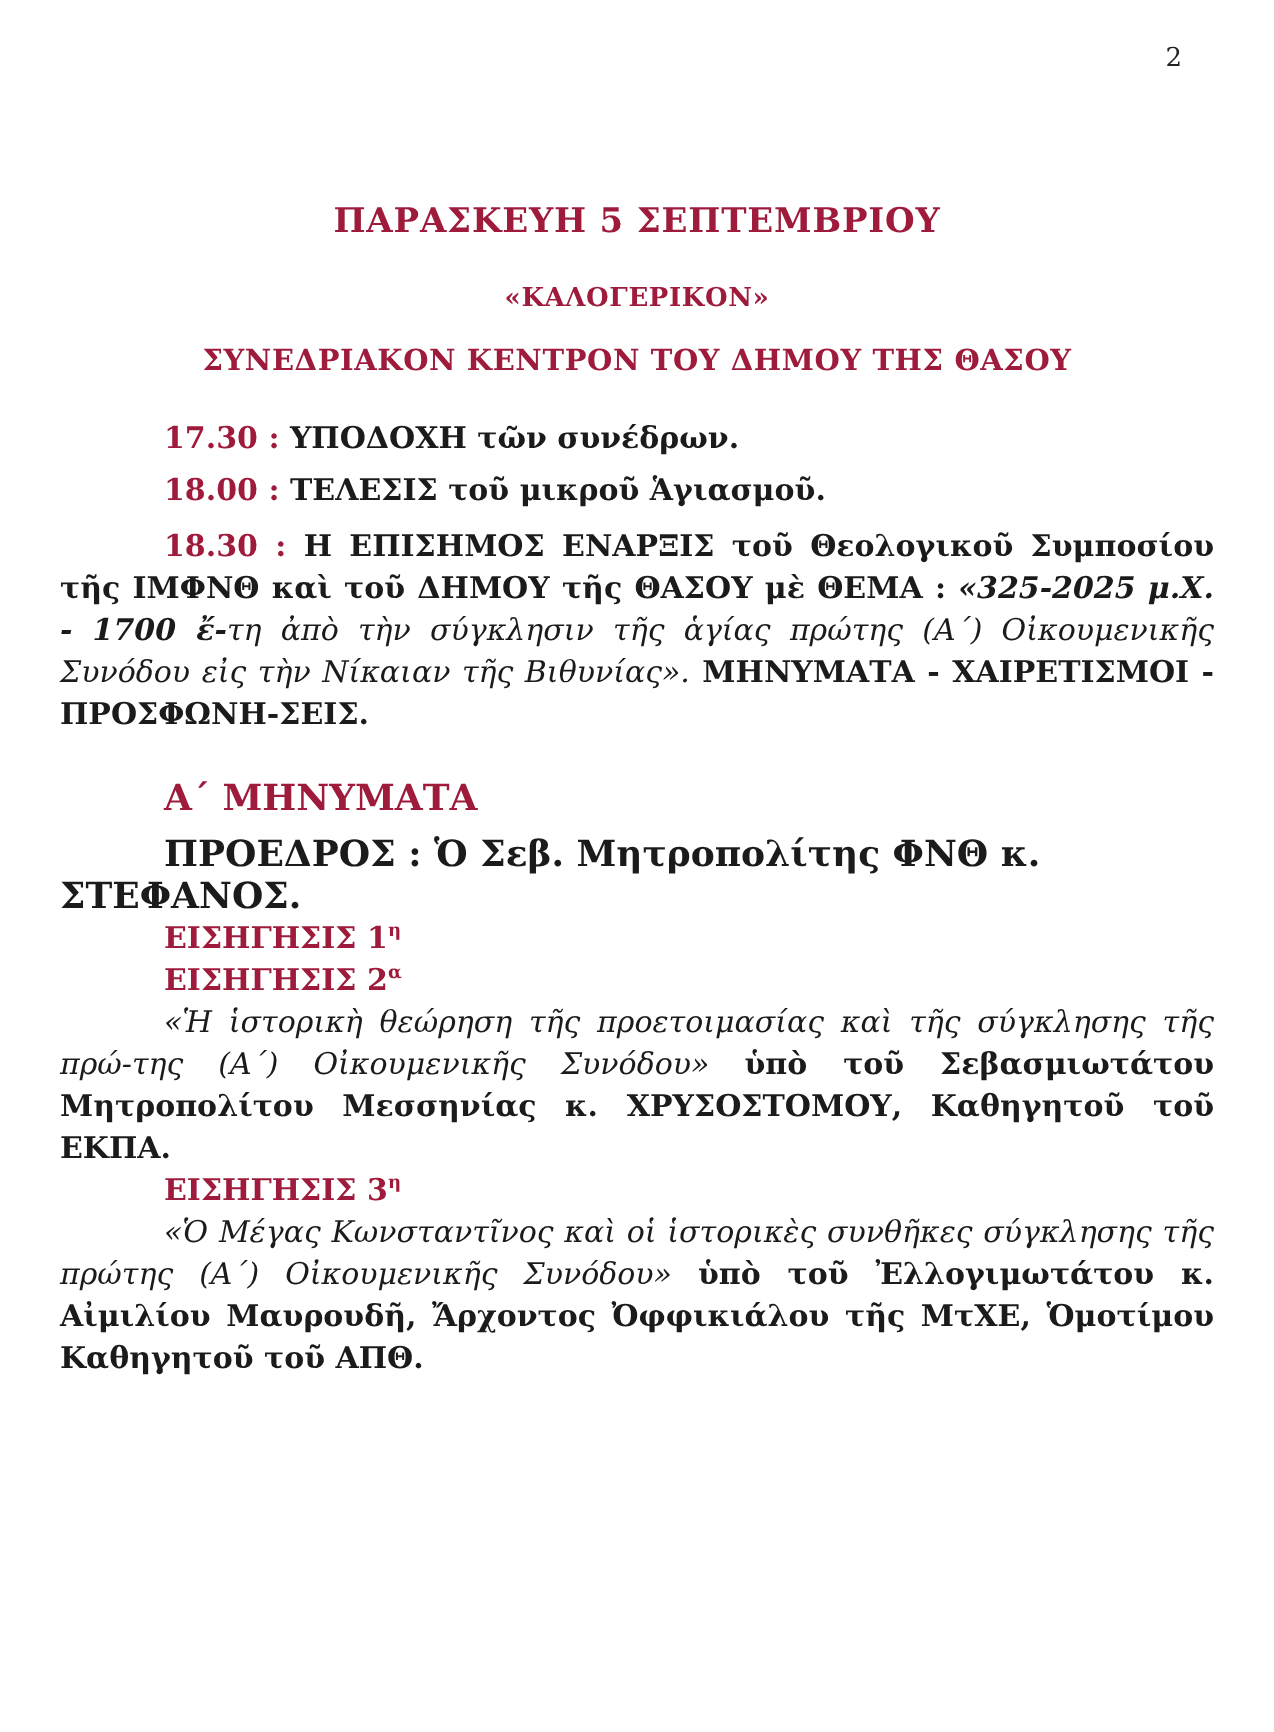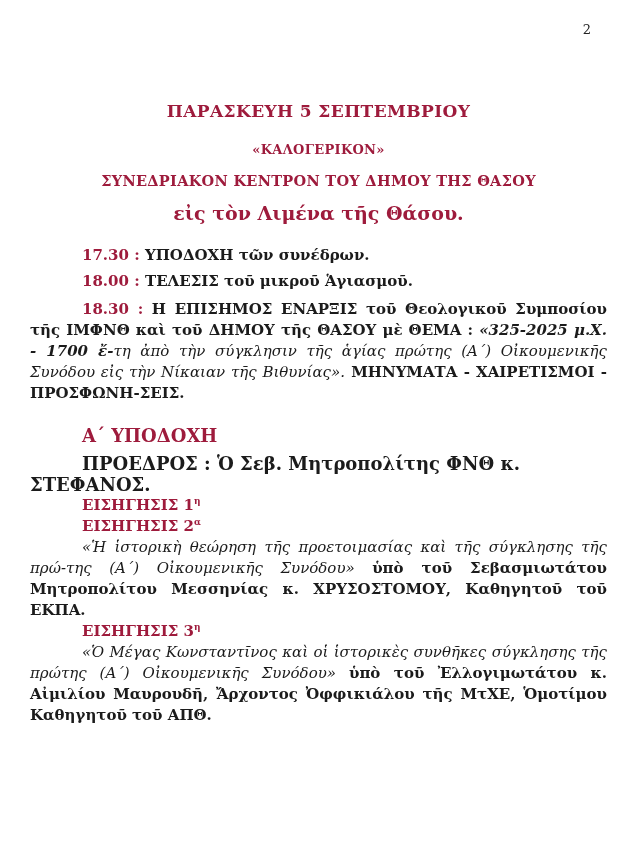"εἰς τὸν Λιμένα τῆς Θάσου." div.location-line { html: <div>εἰς τὸν Λιμένα τῆς Θάσου.</div> -> none }
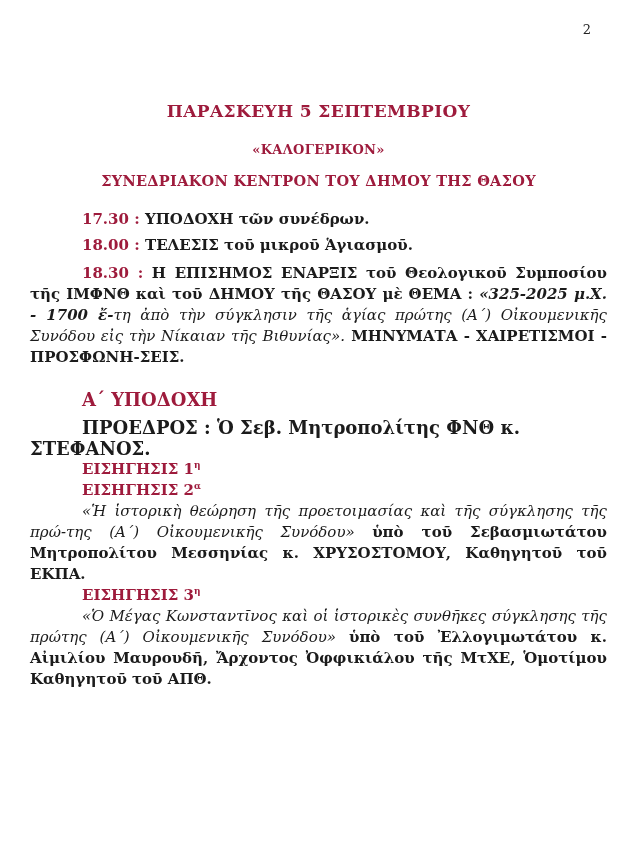"Α´ ΥΠΟΔΟΧΗ" p.session-title { text: ΥΠΟΔΟΧΗ -> ΜΗΝΥΜΑΤΑ }
